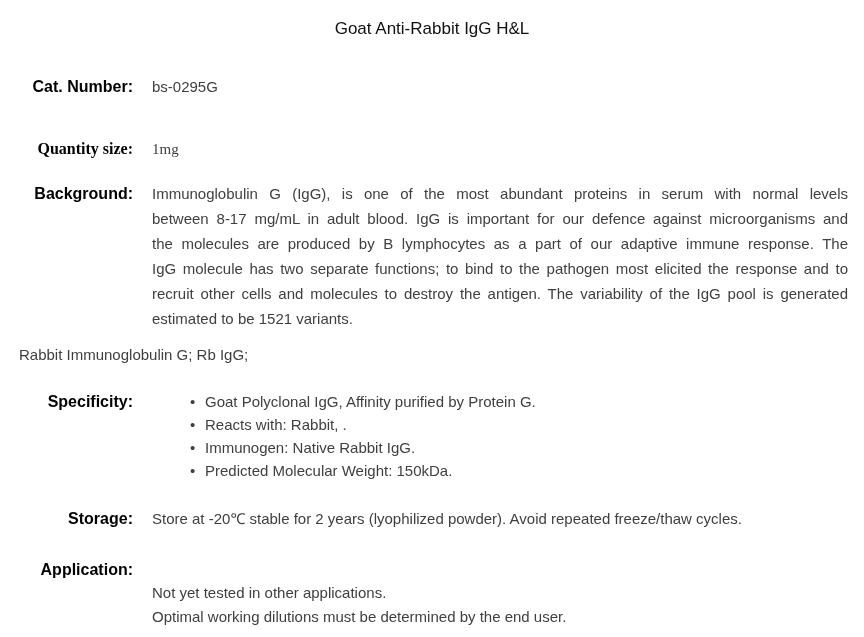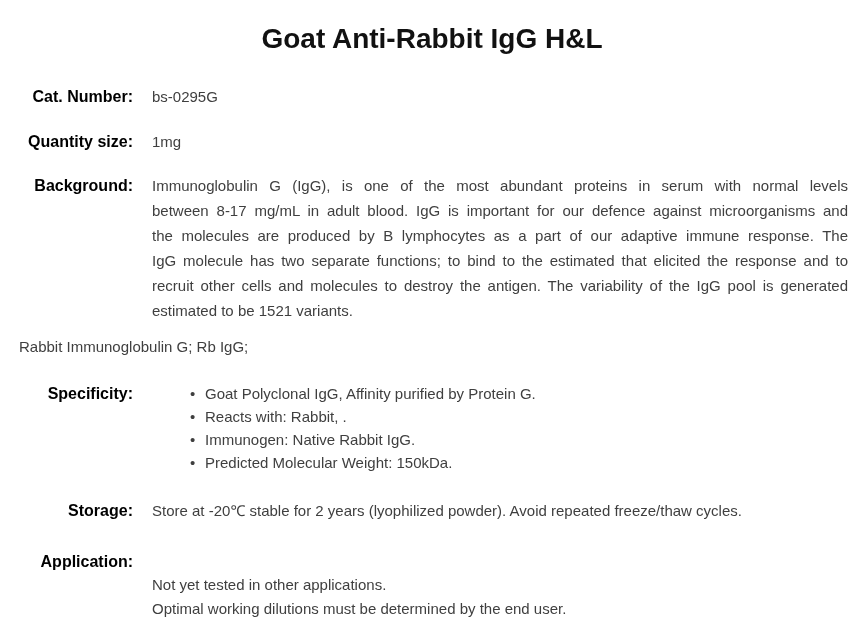"Goat Anti-Rabbit IgG H&L" .page-title { font-size: 28px -> 17px; font-weight: bold -> normal; margin: 10px -> 0 }
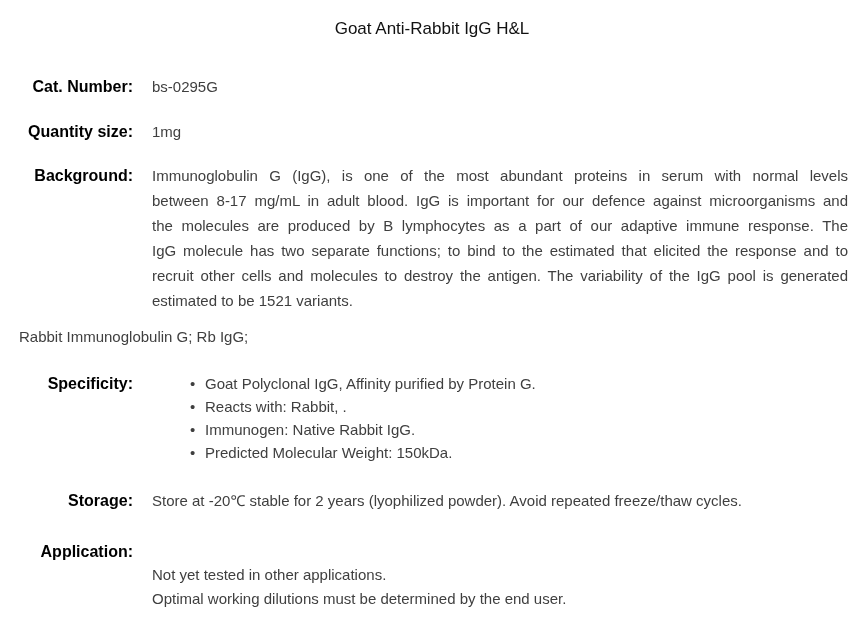"Quantity size:" .row-qty { font-family: none -> Liberation Serif, serif; margin-top: 26px -> 43px }
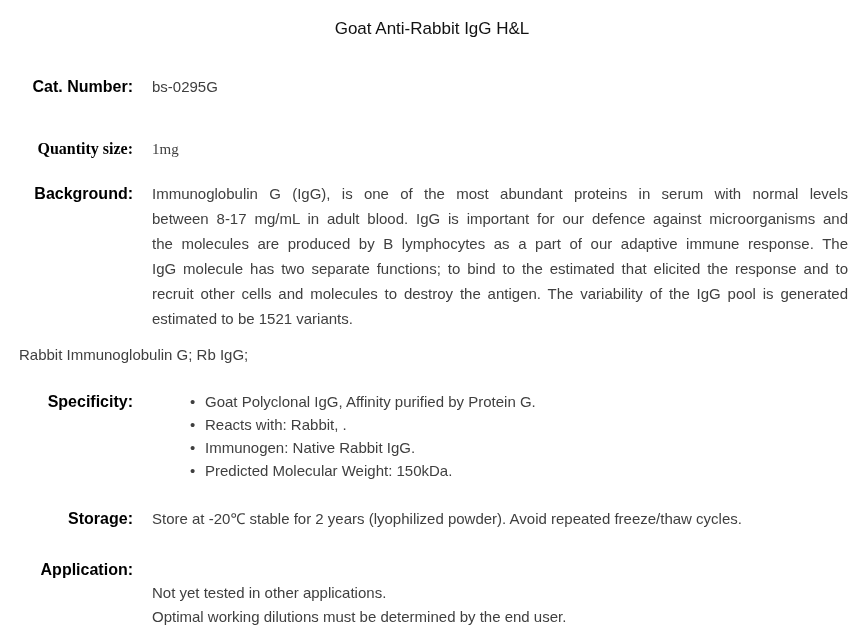"IgG molecule has two separate" div.bg-line { text: estimated that -> pathogen most }
